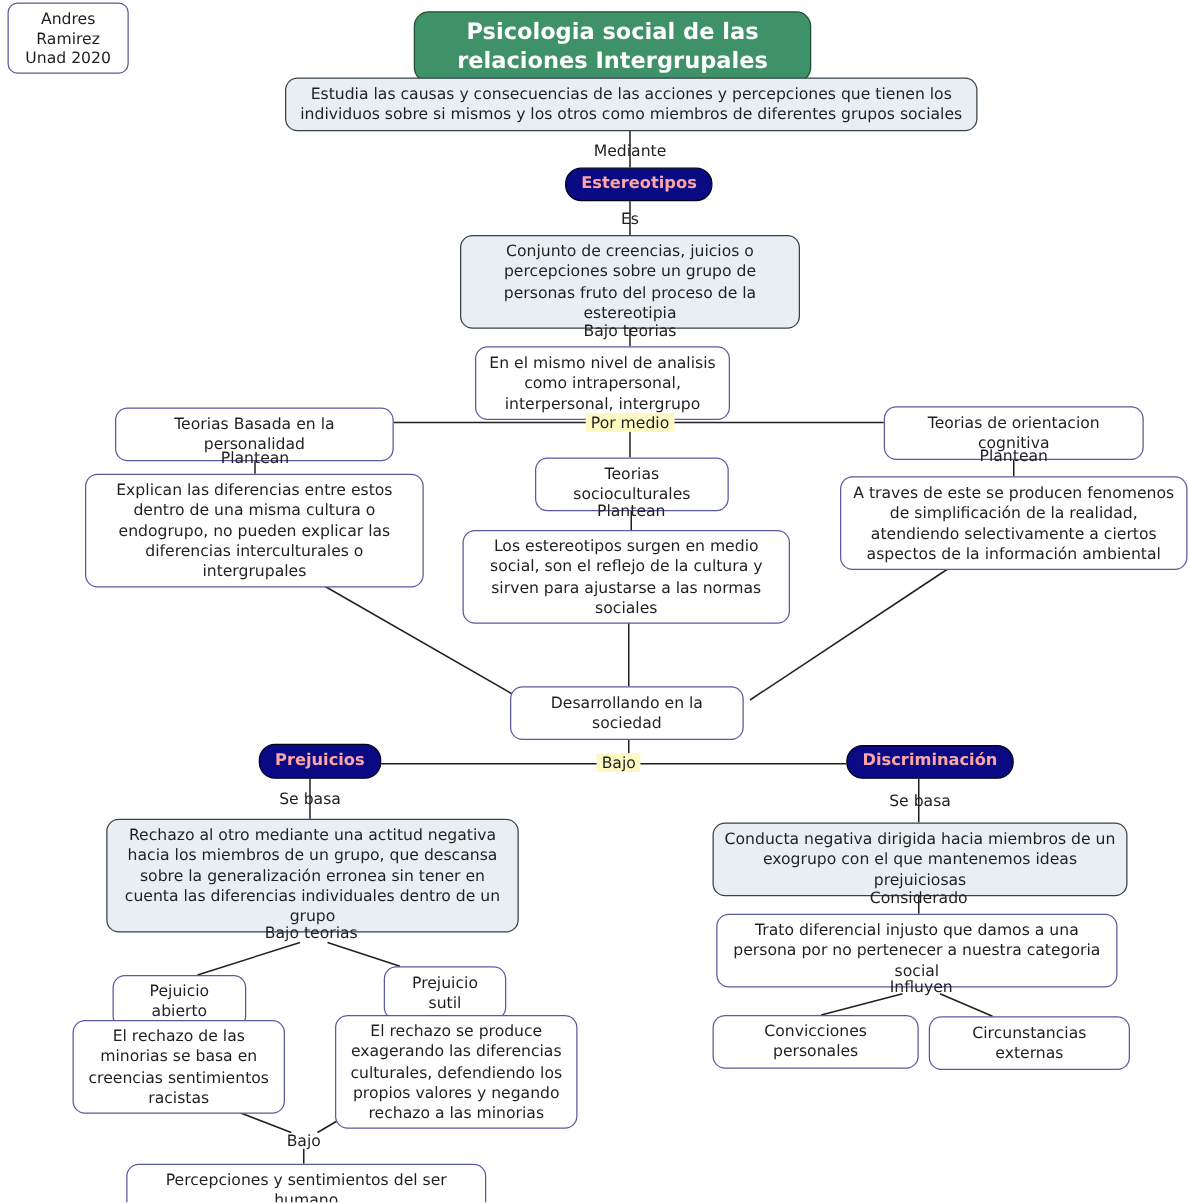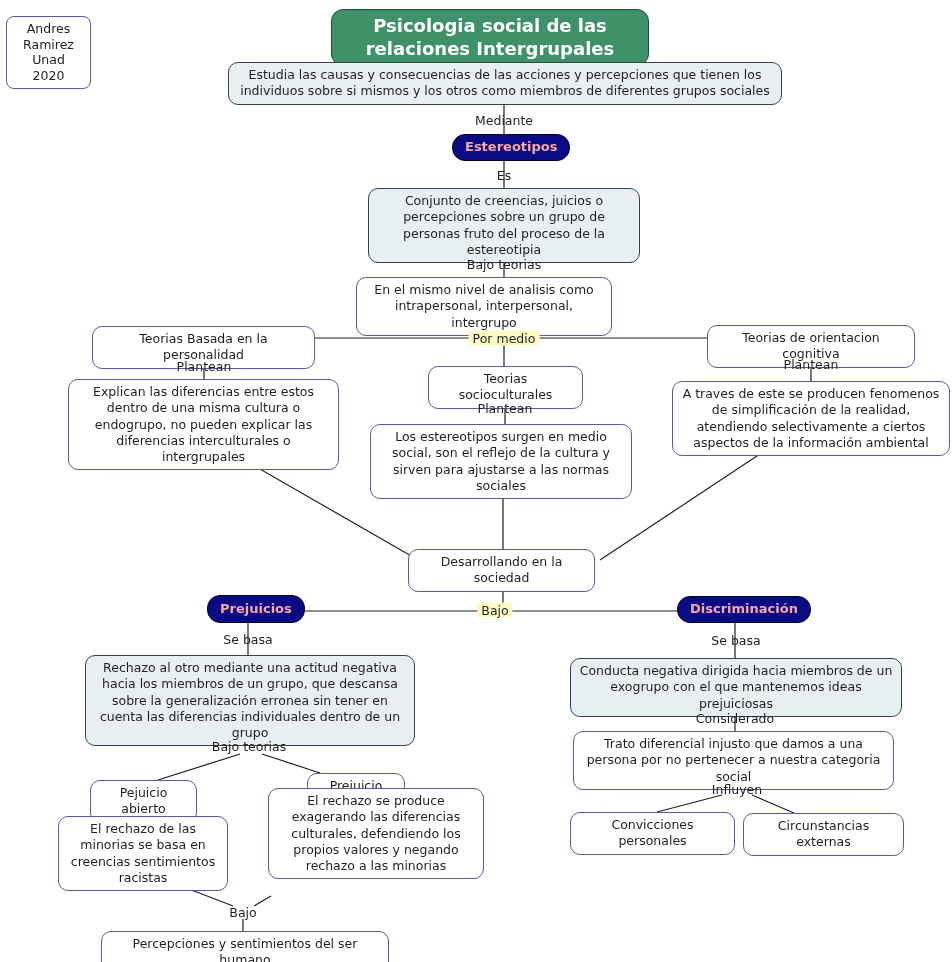"Andres Ramirez" div.node { top: 16px -> 2px; width: 85px -> 97px }
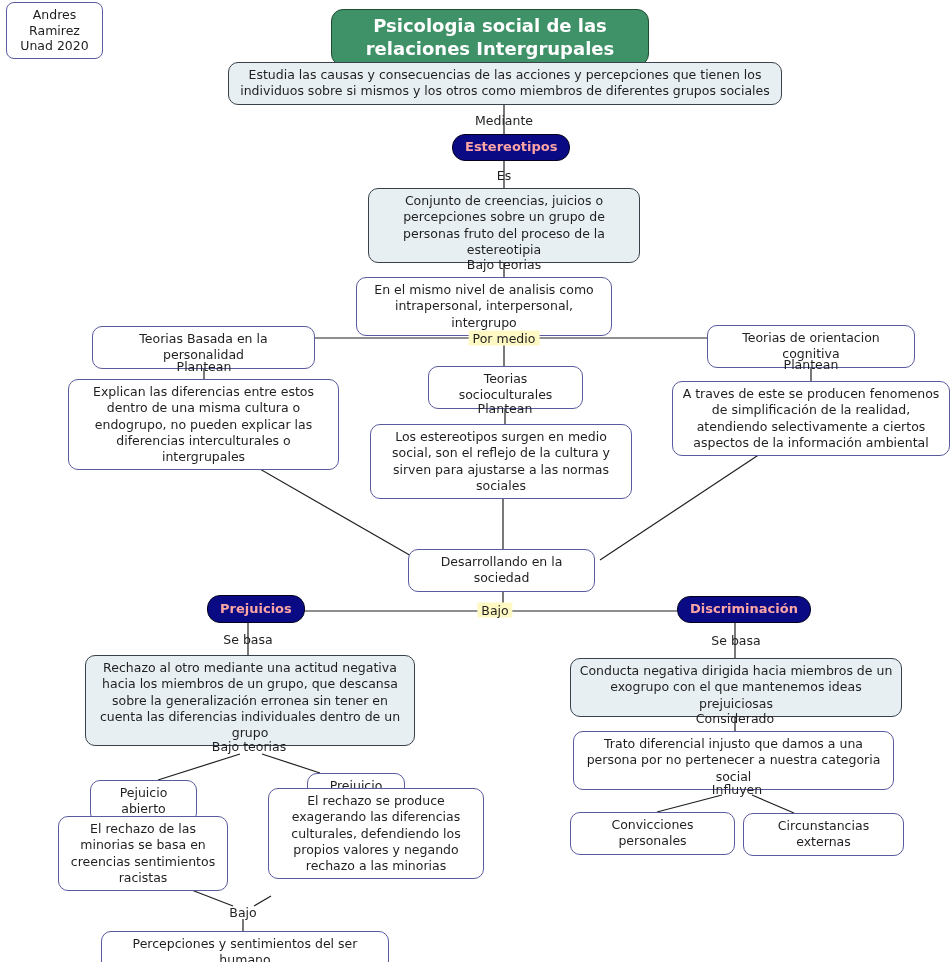"En el mismo nivel de" div.node { left: 356px -> 380px; width: 256px -> 204px }
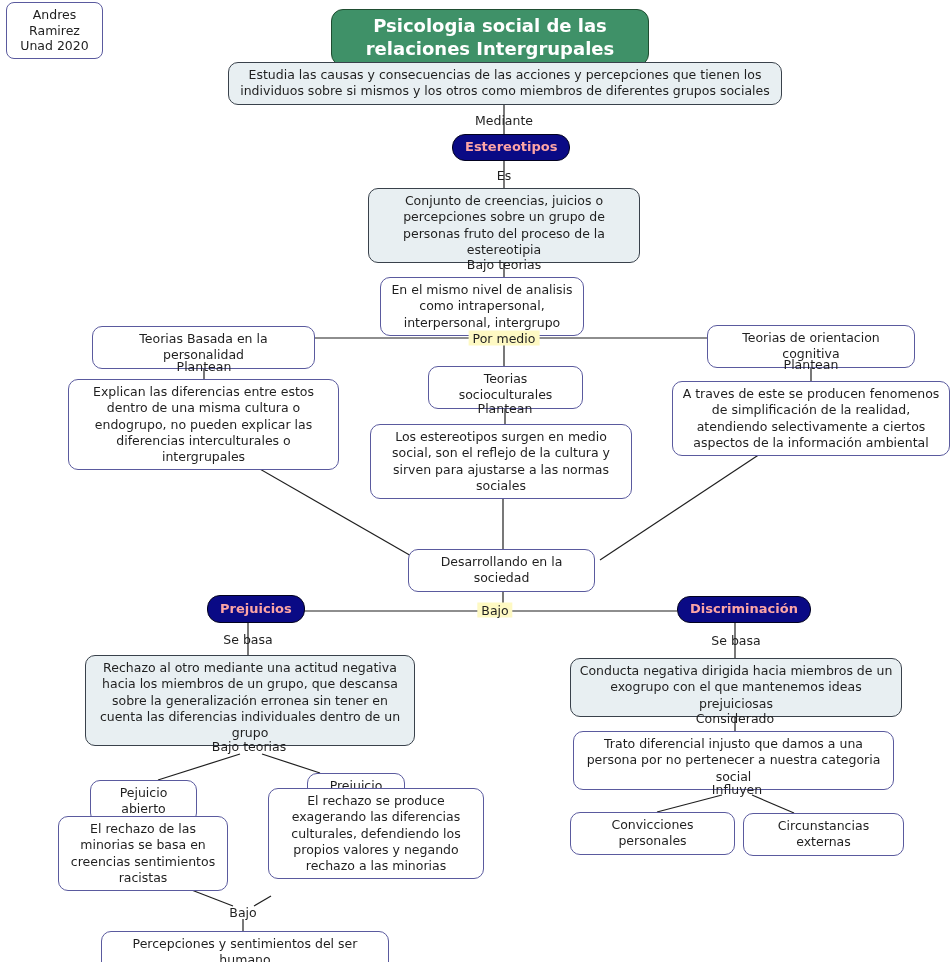"El rechazo se produce exagerando" div.node { top: 788px -> 812px; width: 216px -> 194px }
